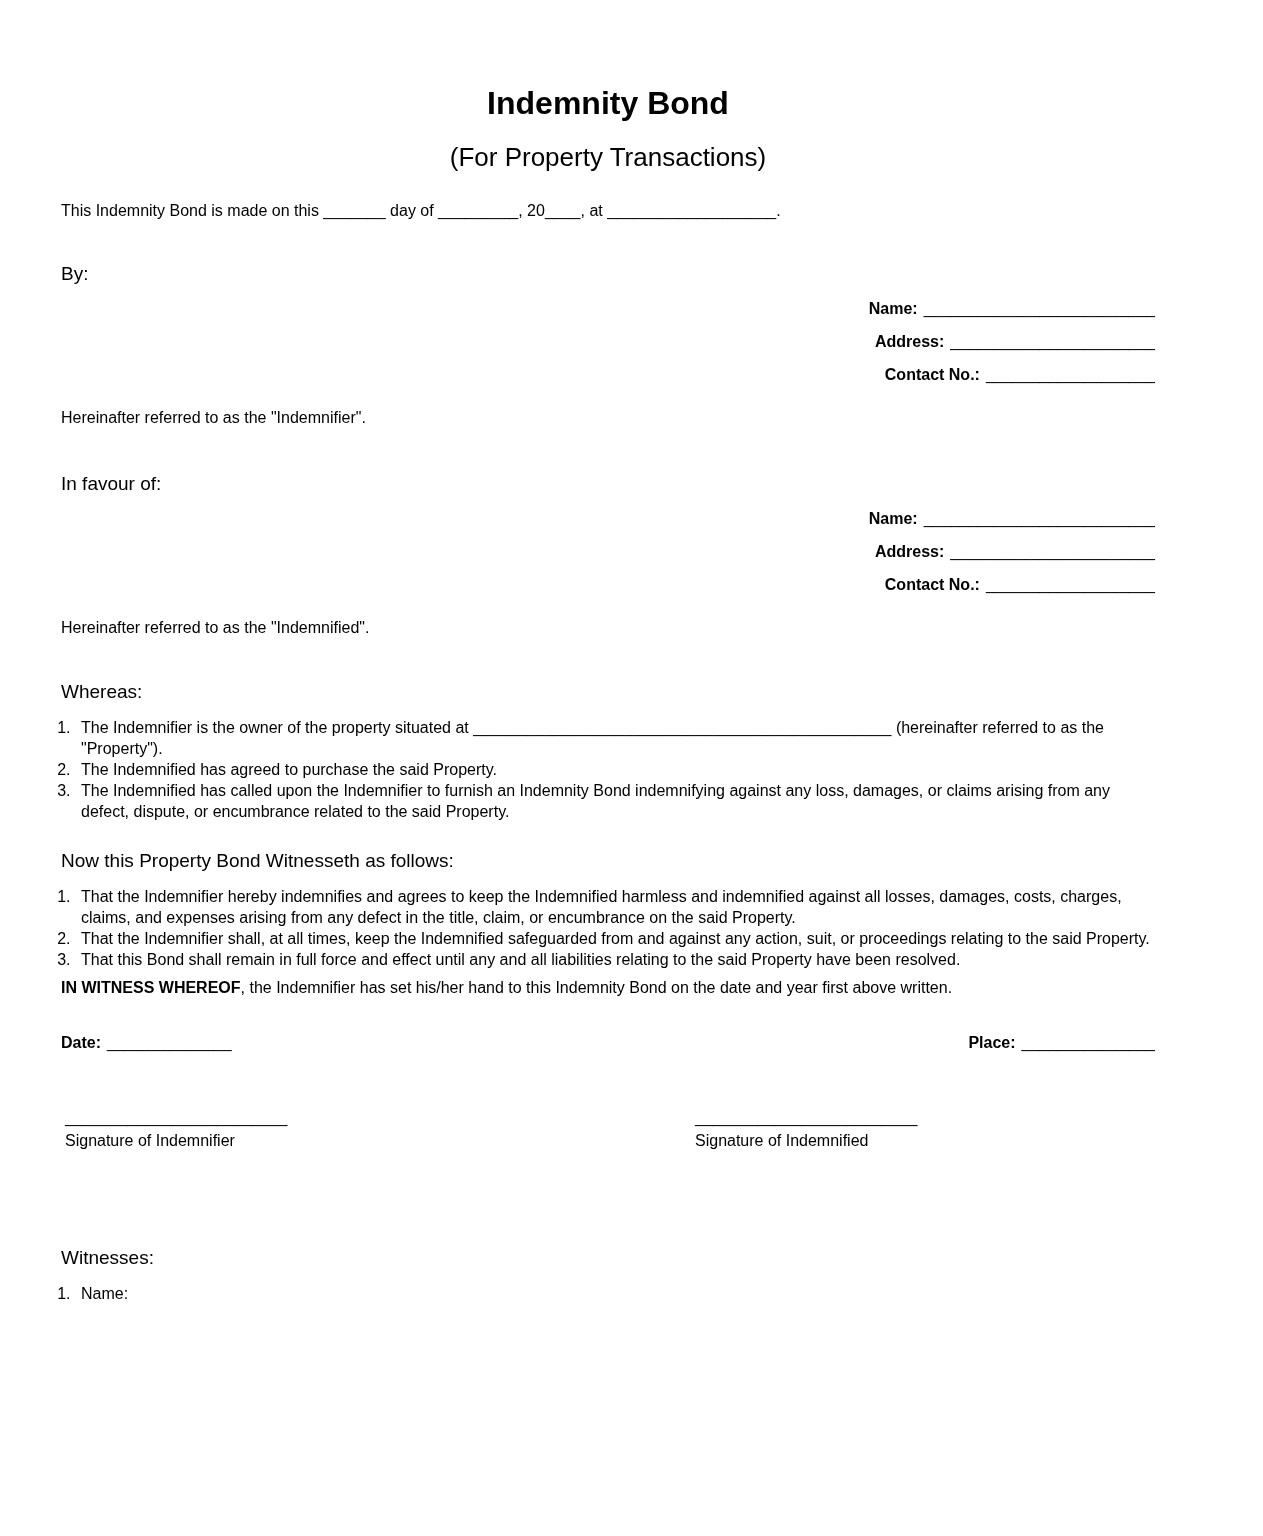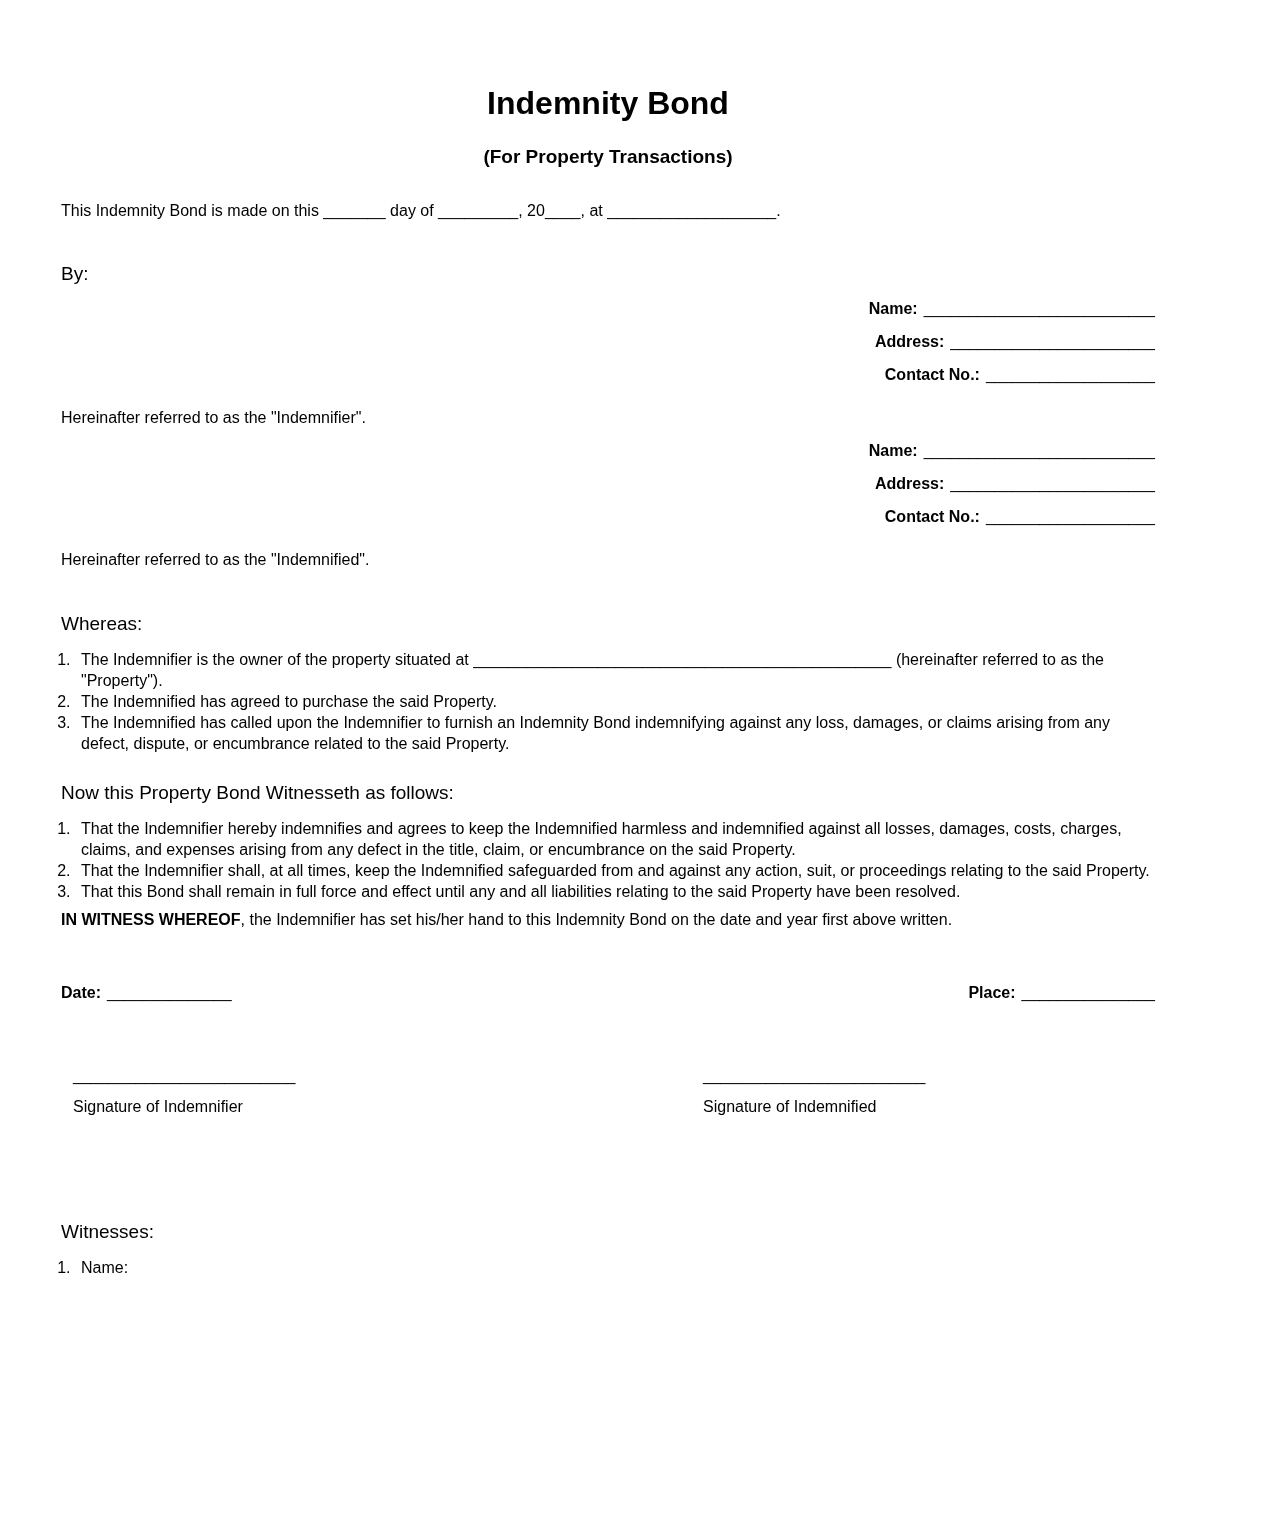"(For Property Transactions)" .doc-subtitle { font-size: 19px -> 26px; font-weight: bold -> normal }
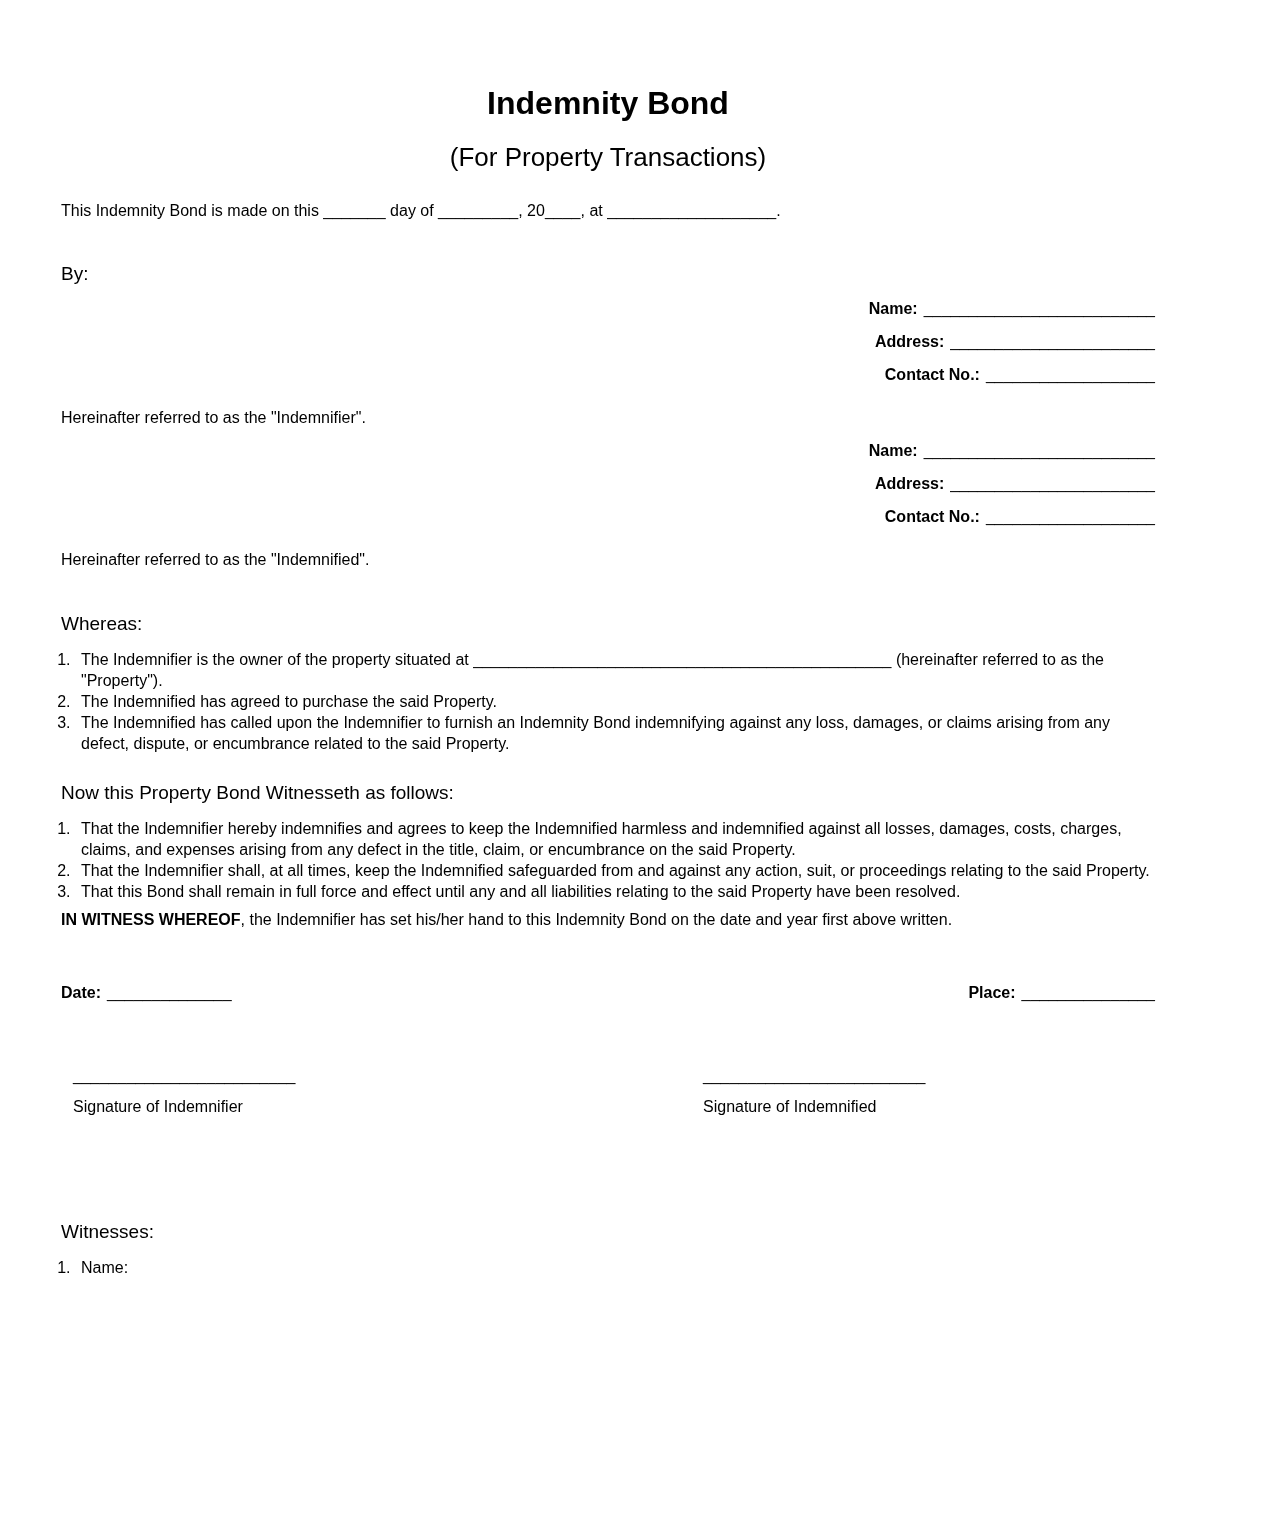"In favour of:" p.sec { html: none -> <p>In favour of:</p> }
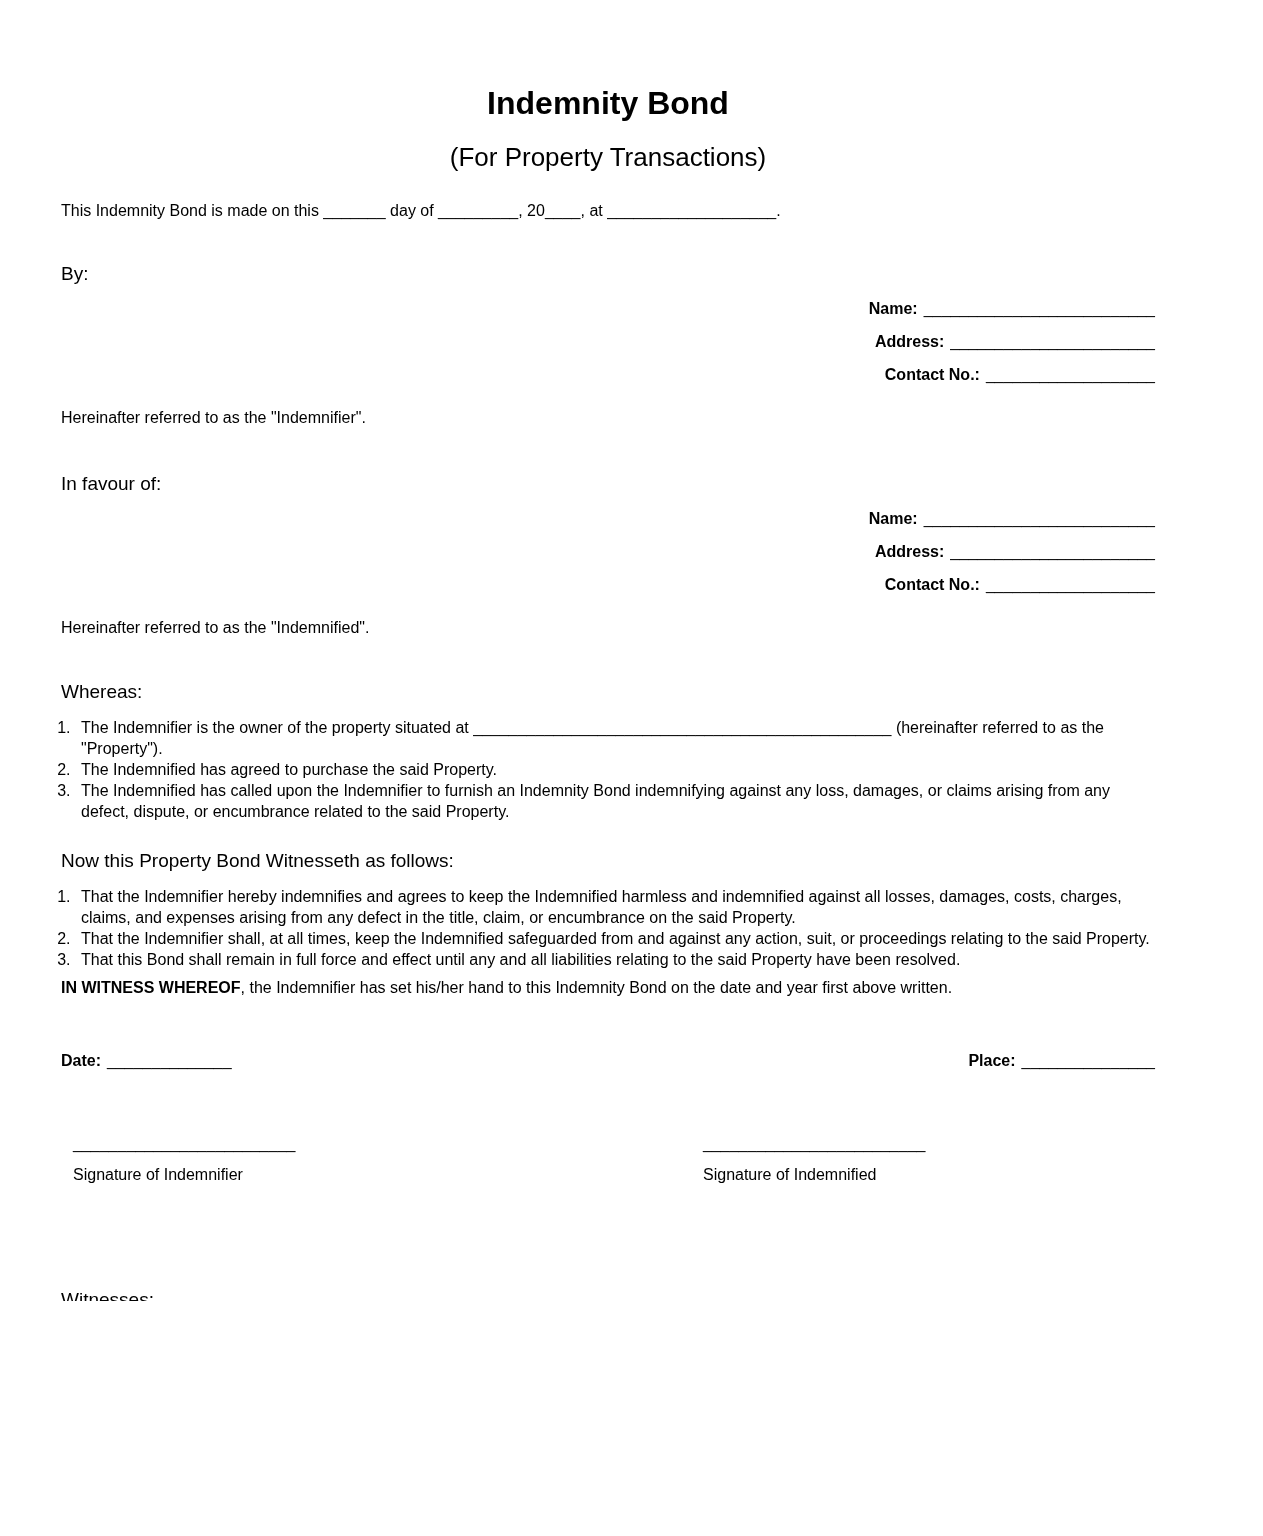"Date: ______________" .date-place-row { margin-top: 54px -> 36px }
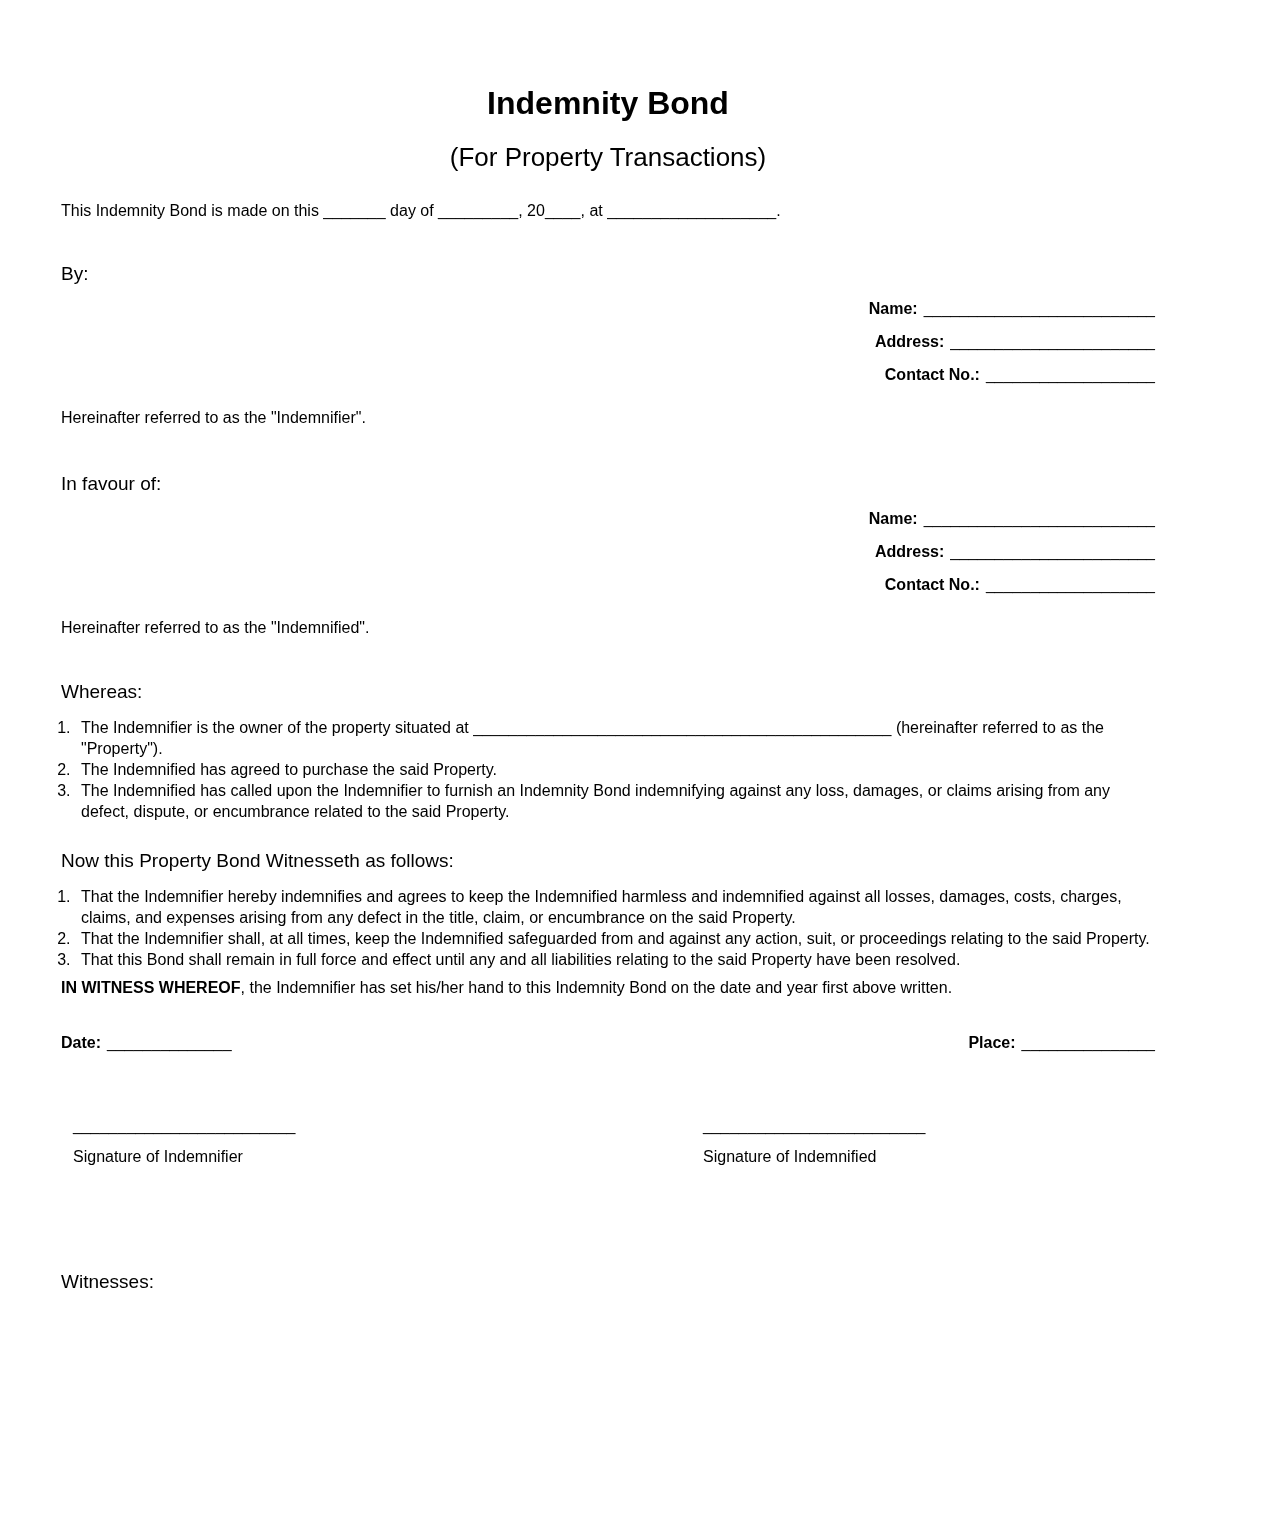"_________________________" .sig-line, .sig-label { margin: 12px -> 4px }
